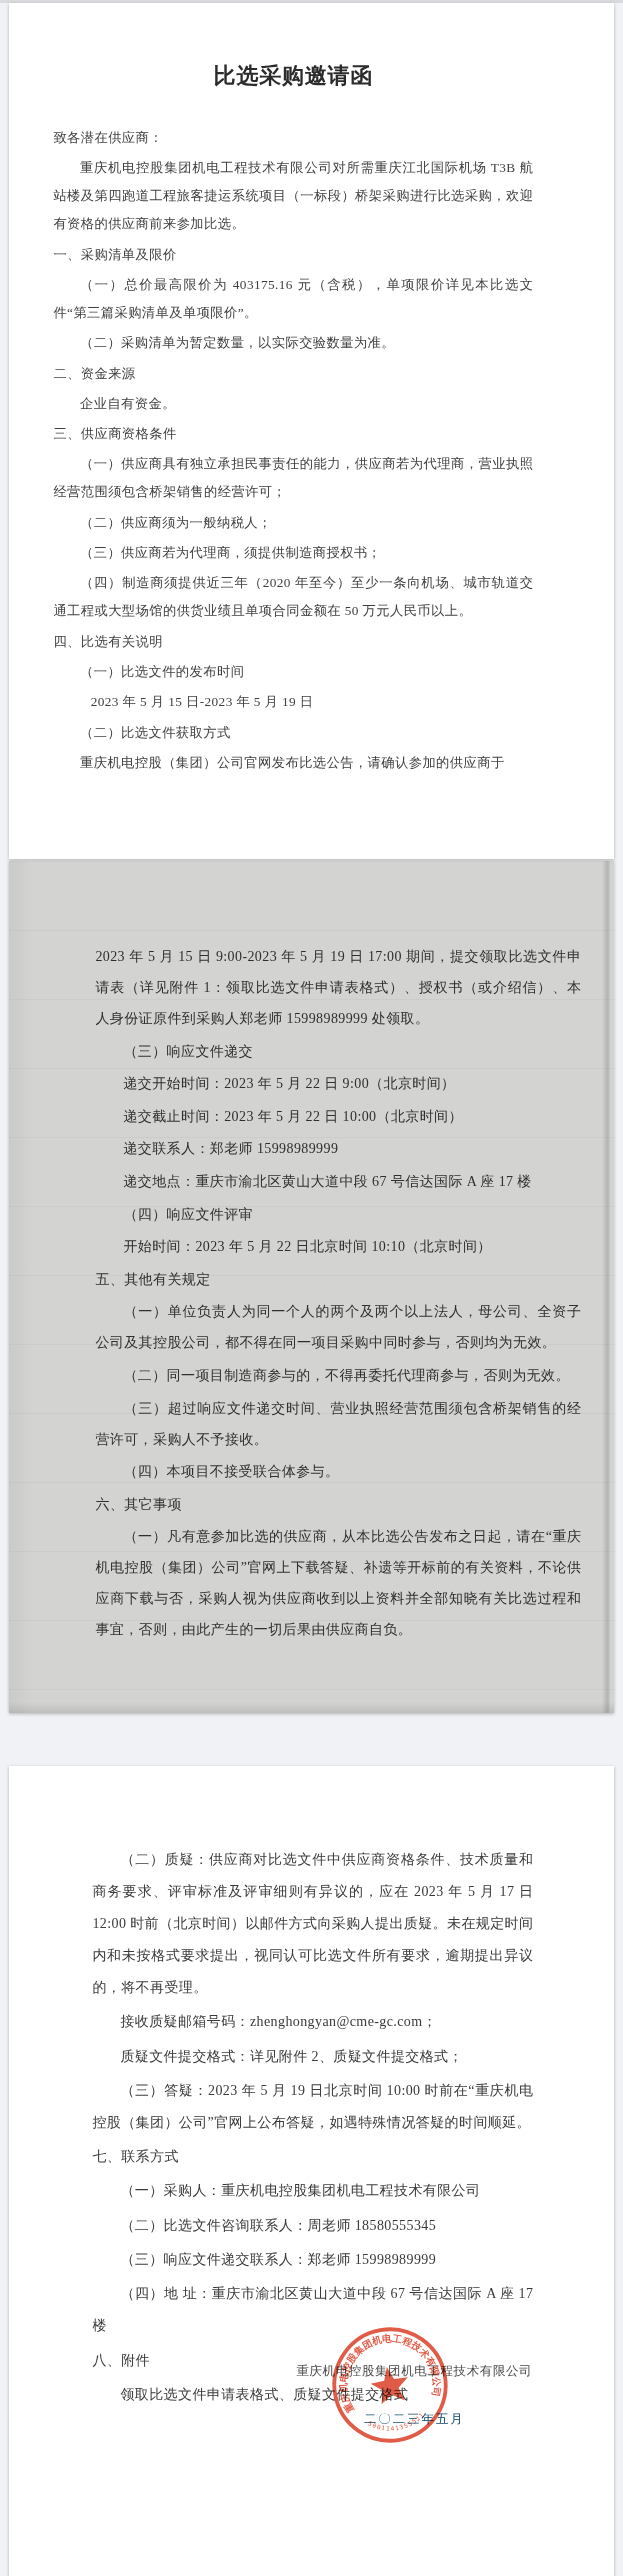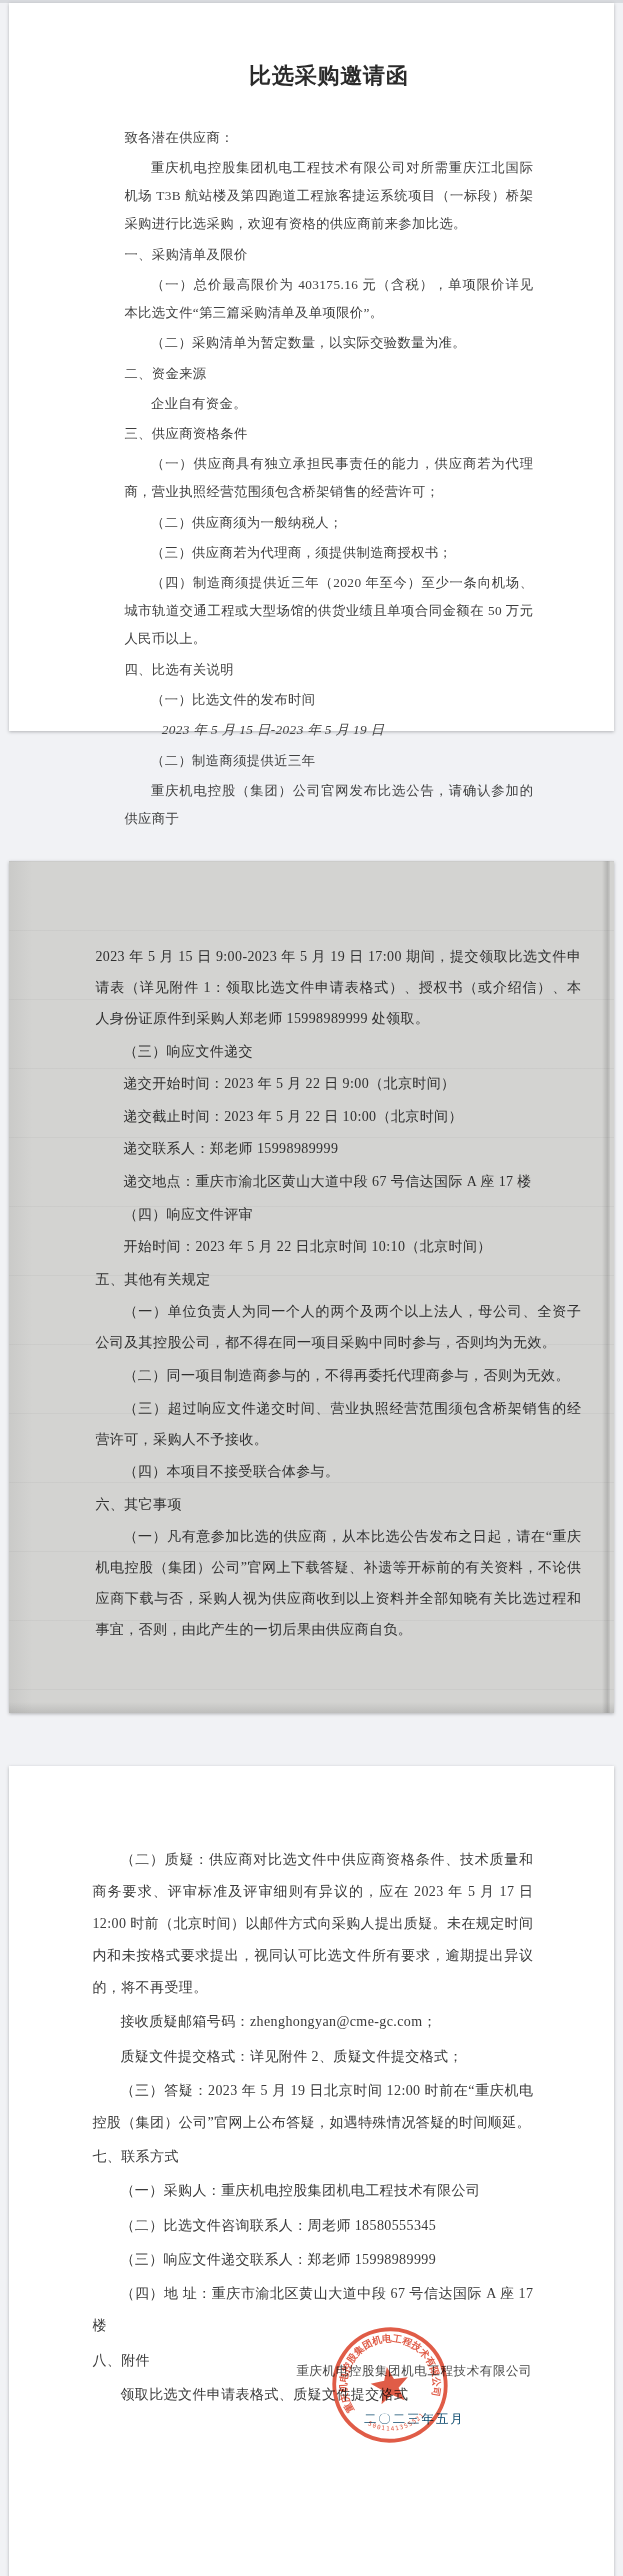"比选采购邀请函" .page-1 { height: 728px -> 856px; padding: 56px 81px 0 115px -> 56px 81px 0 44px }
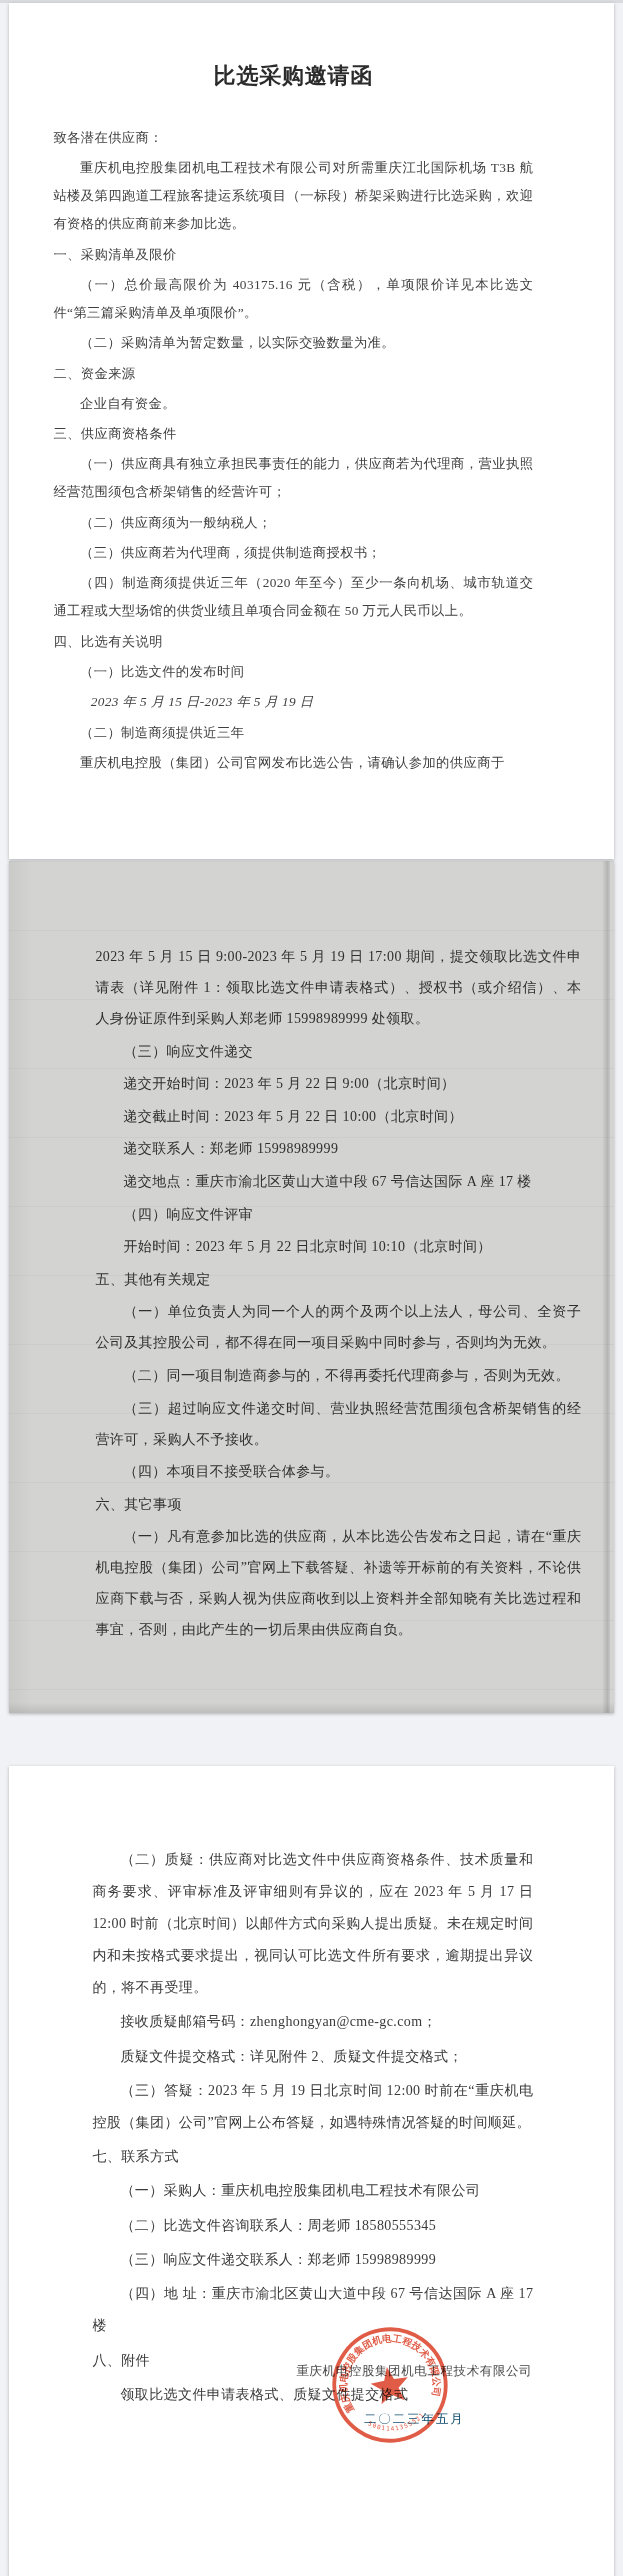"2023 年 5 月 15 日-2023" .ln.indent2 { font-style: italic -> none }
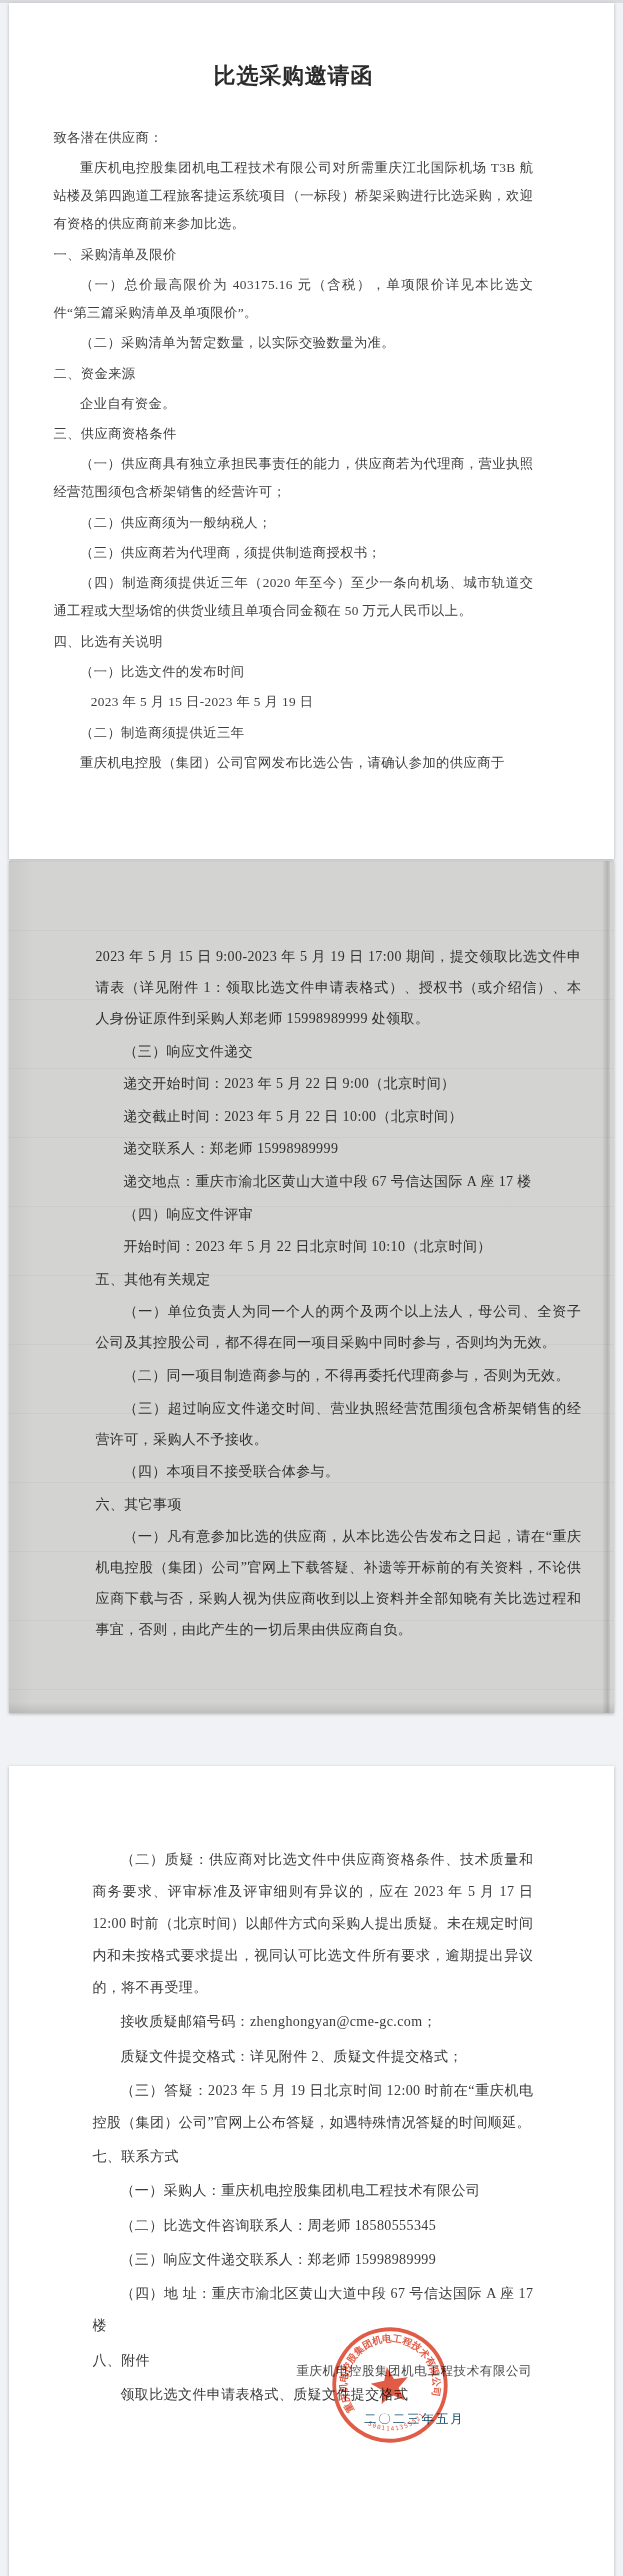"（二）制造商须提供近三年" p.ln { text: 制造商须提供近三年 -> 比选文件获取方式 }
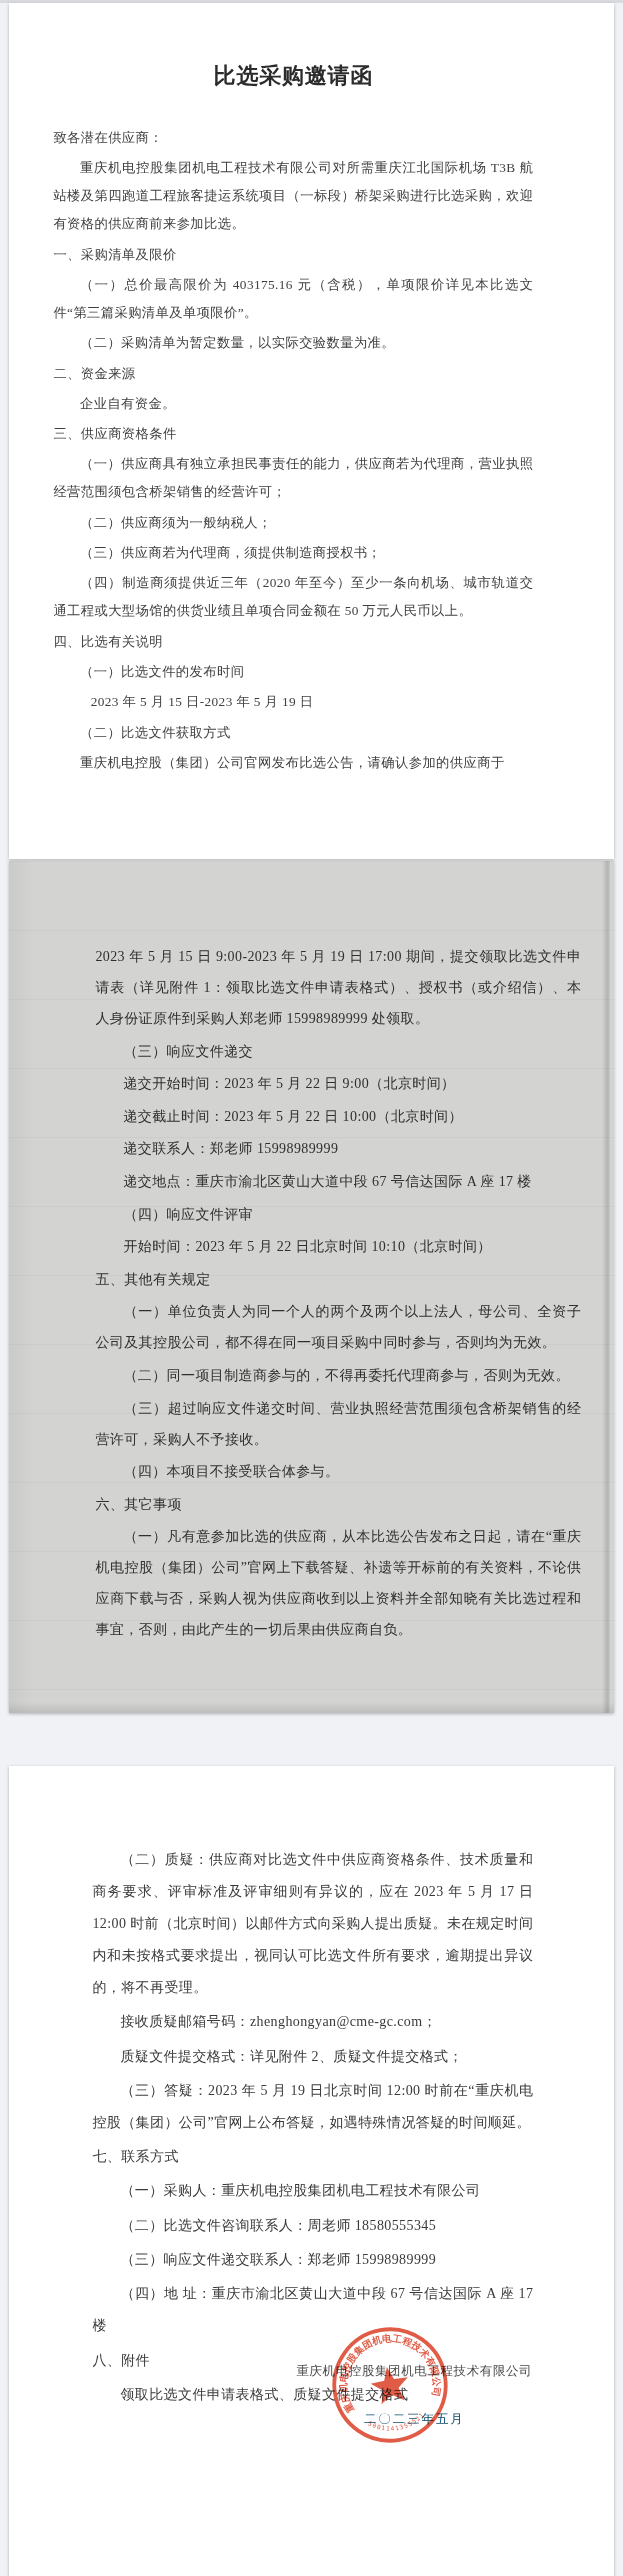"（三）答疑：2023 年 5 月 19" p.ln { text: 12:00 -> 10:00 }
